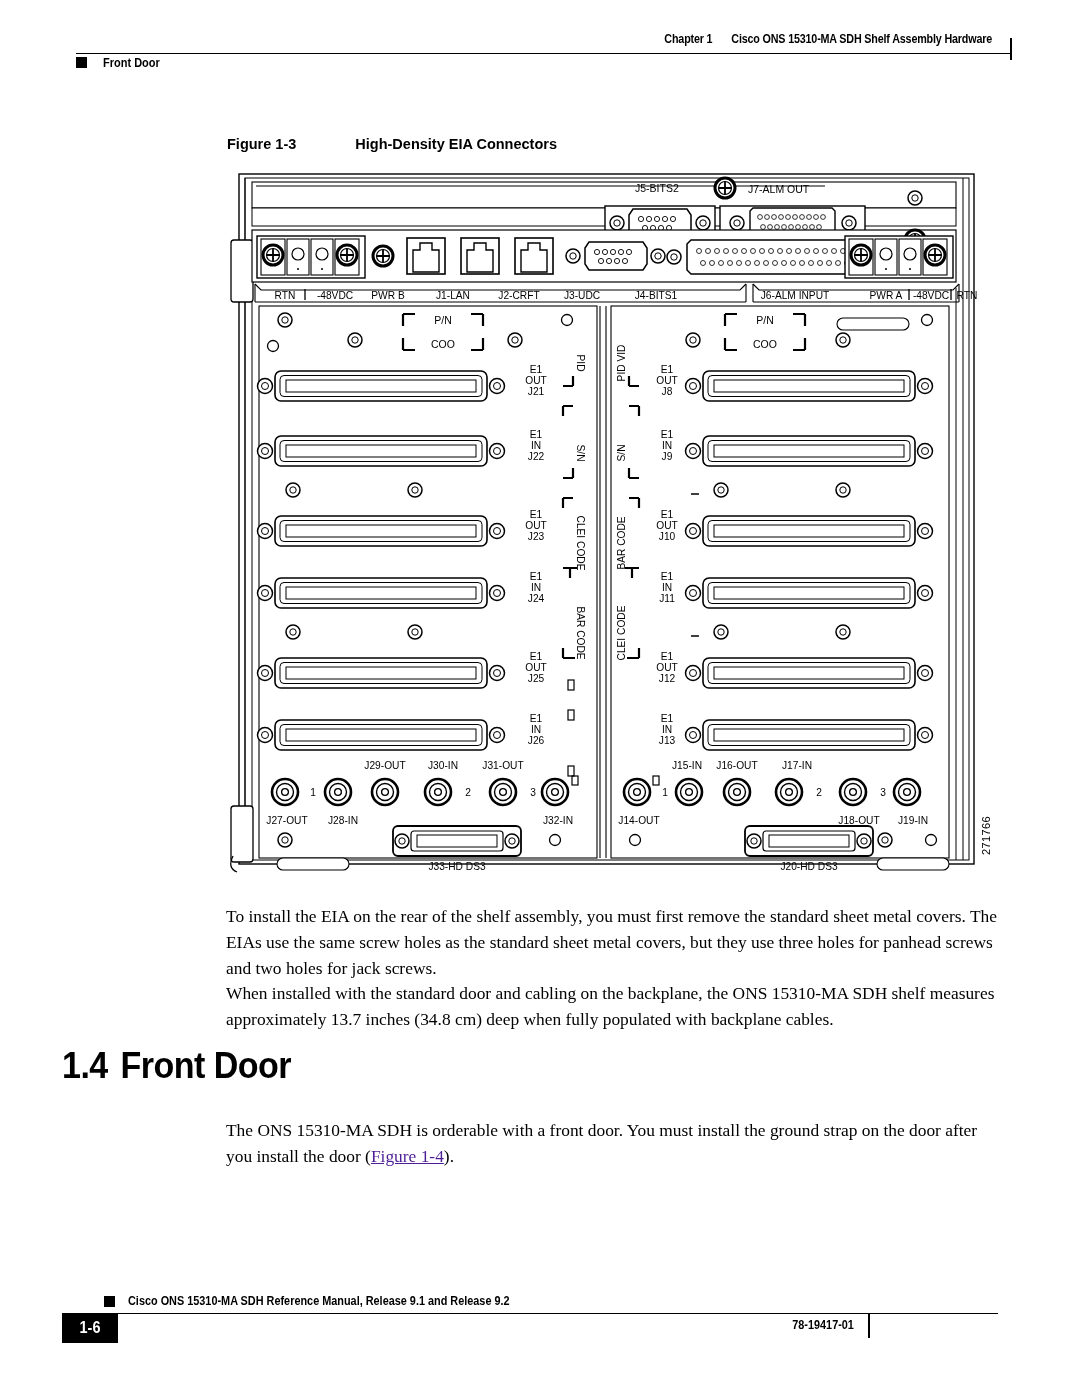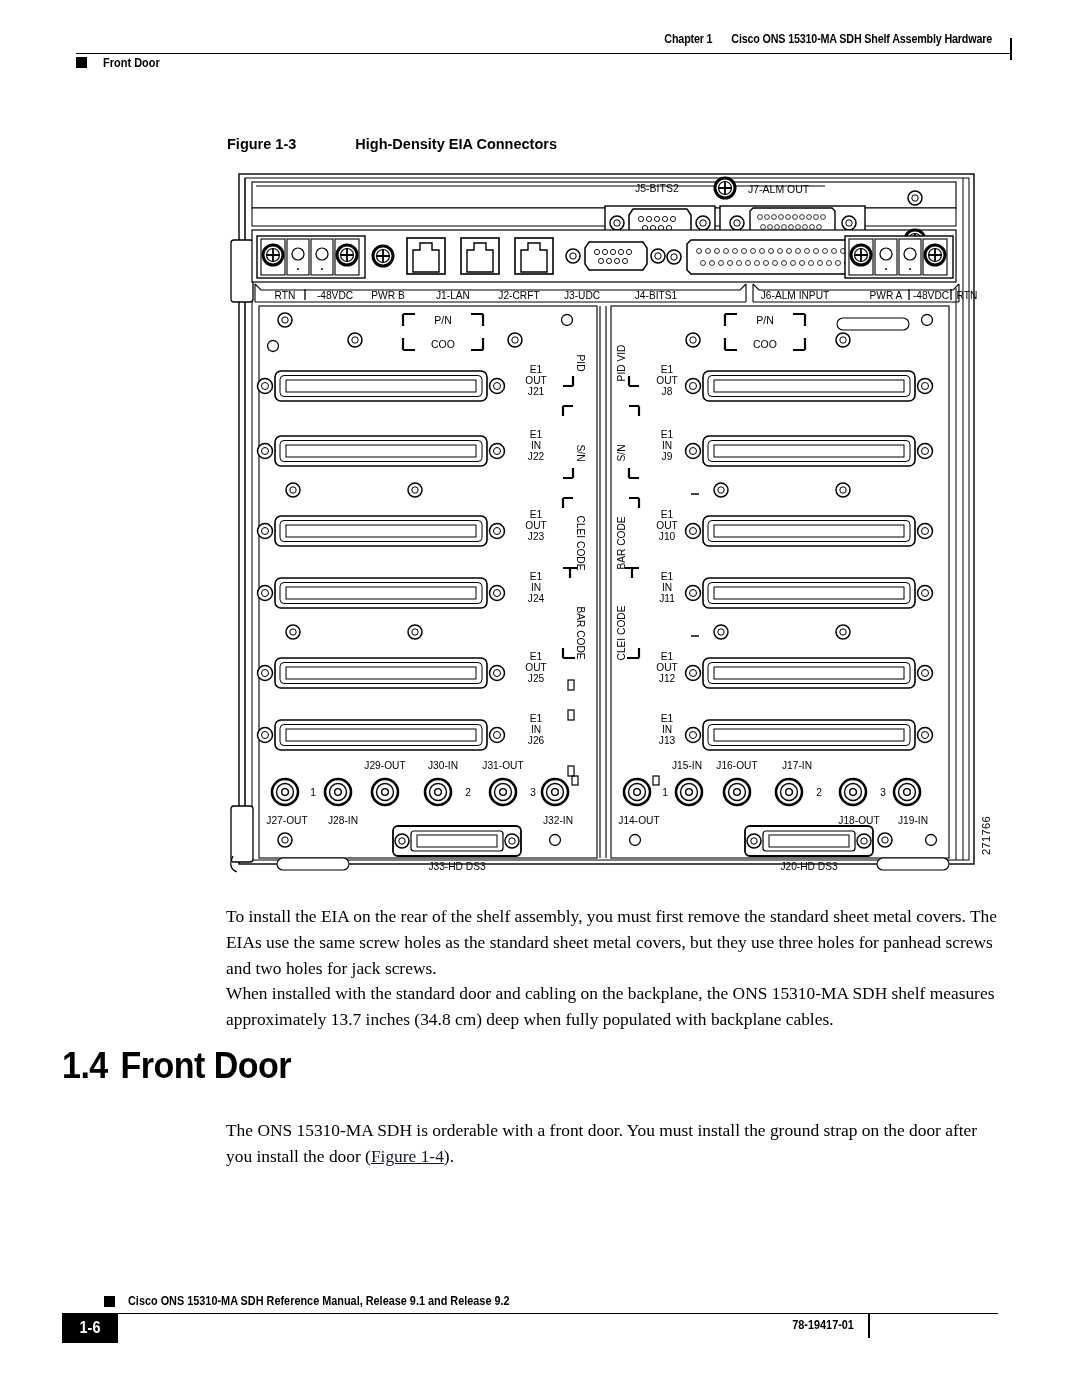"Figure 1-4" .xref-link { color: #0f172a -> #4c1d95 }
